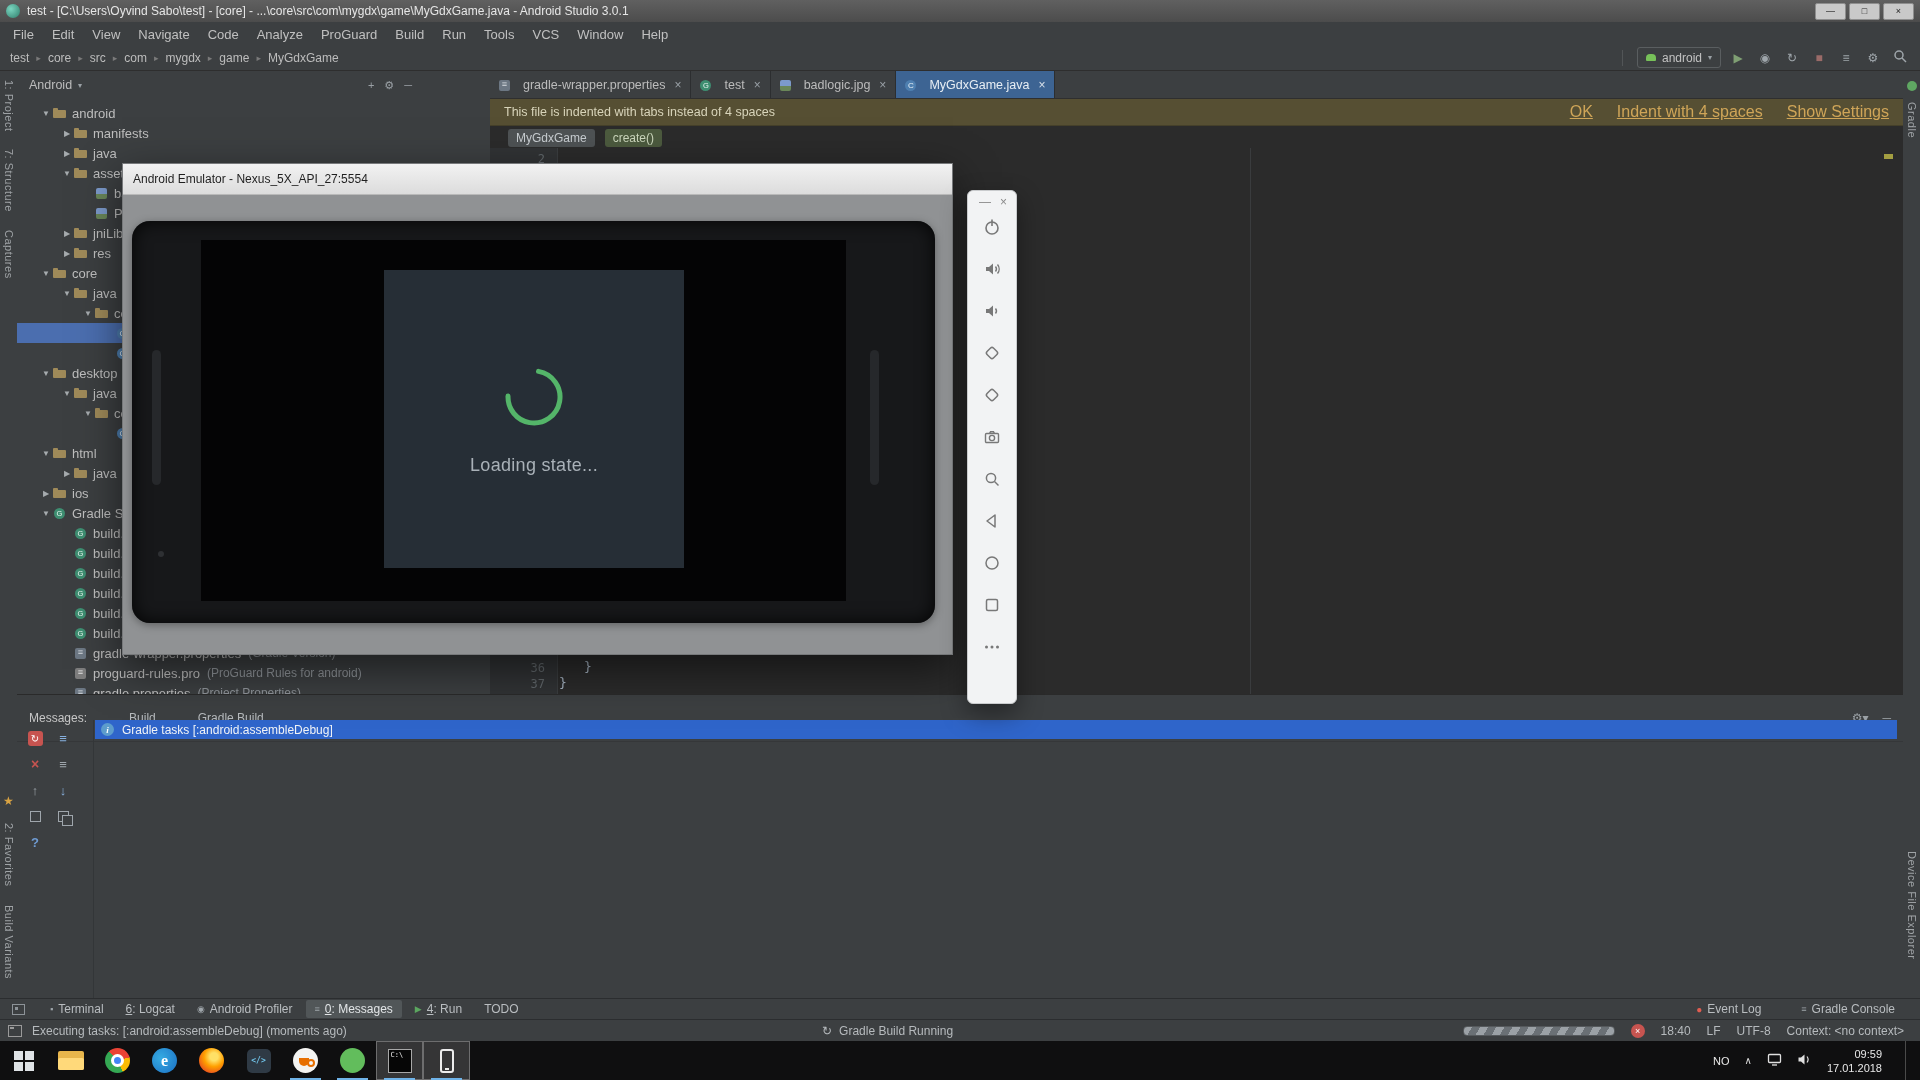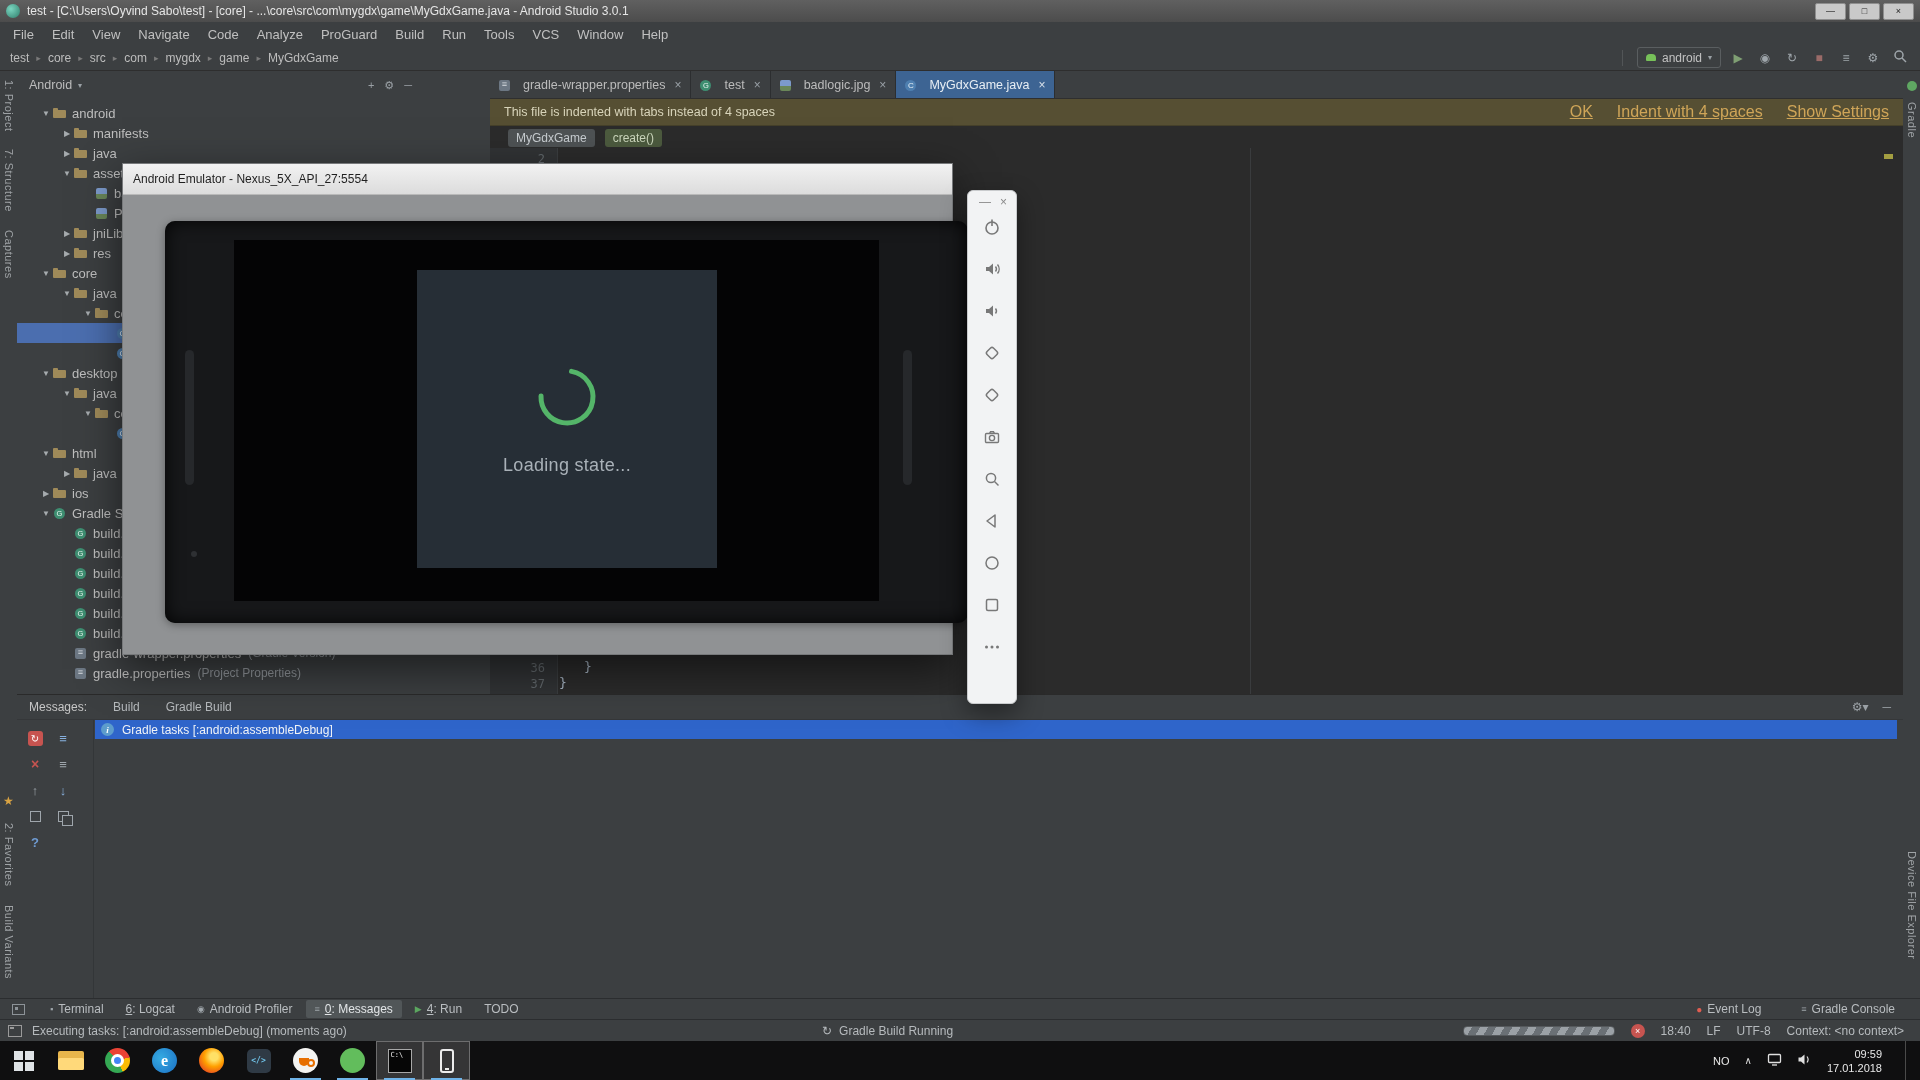"Loading state..." .phone { border-radius: 10px -> 18px; margin-left: 33px -> none }
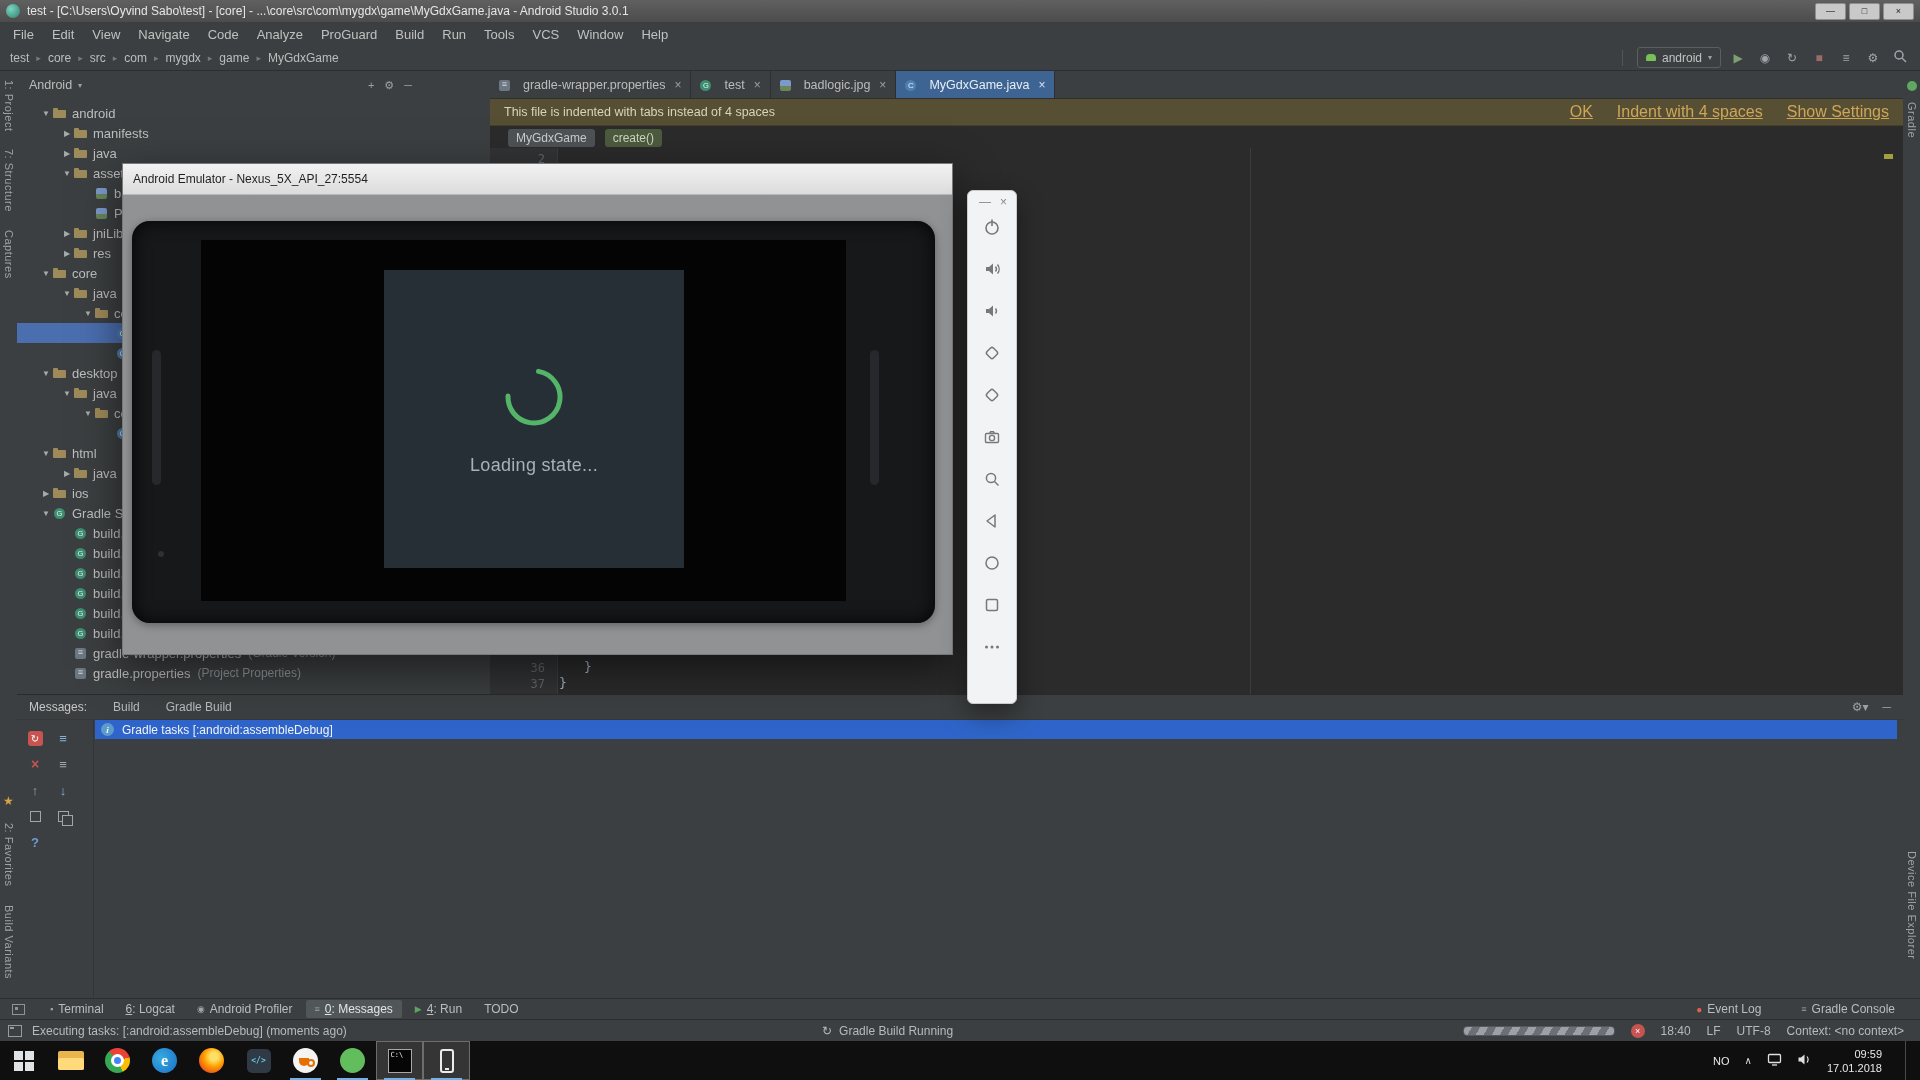"proguard-rules.pro" div.trow { html: none -> <div> <span></span> <span></span> <span>proguard-rules.pro</span> <span>(ProGuard Rules for android)</span> </div> }
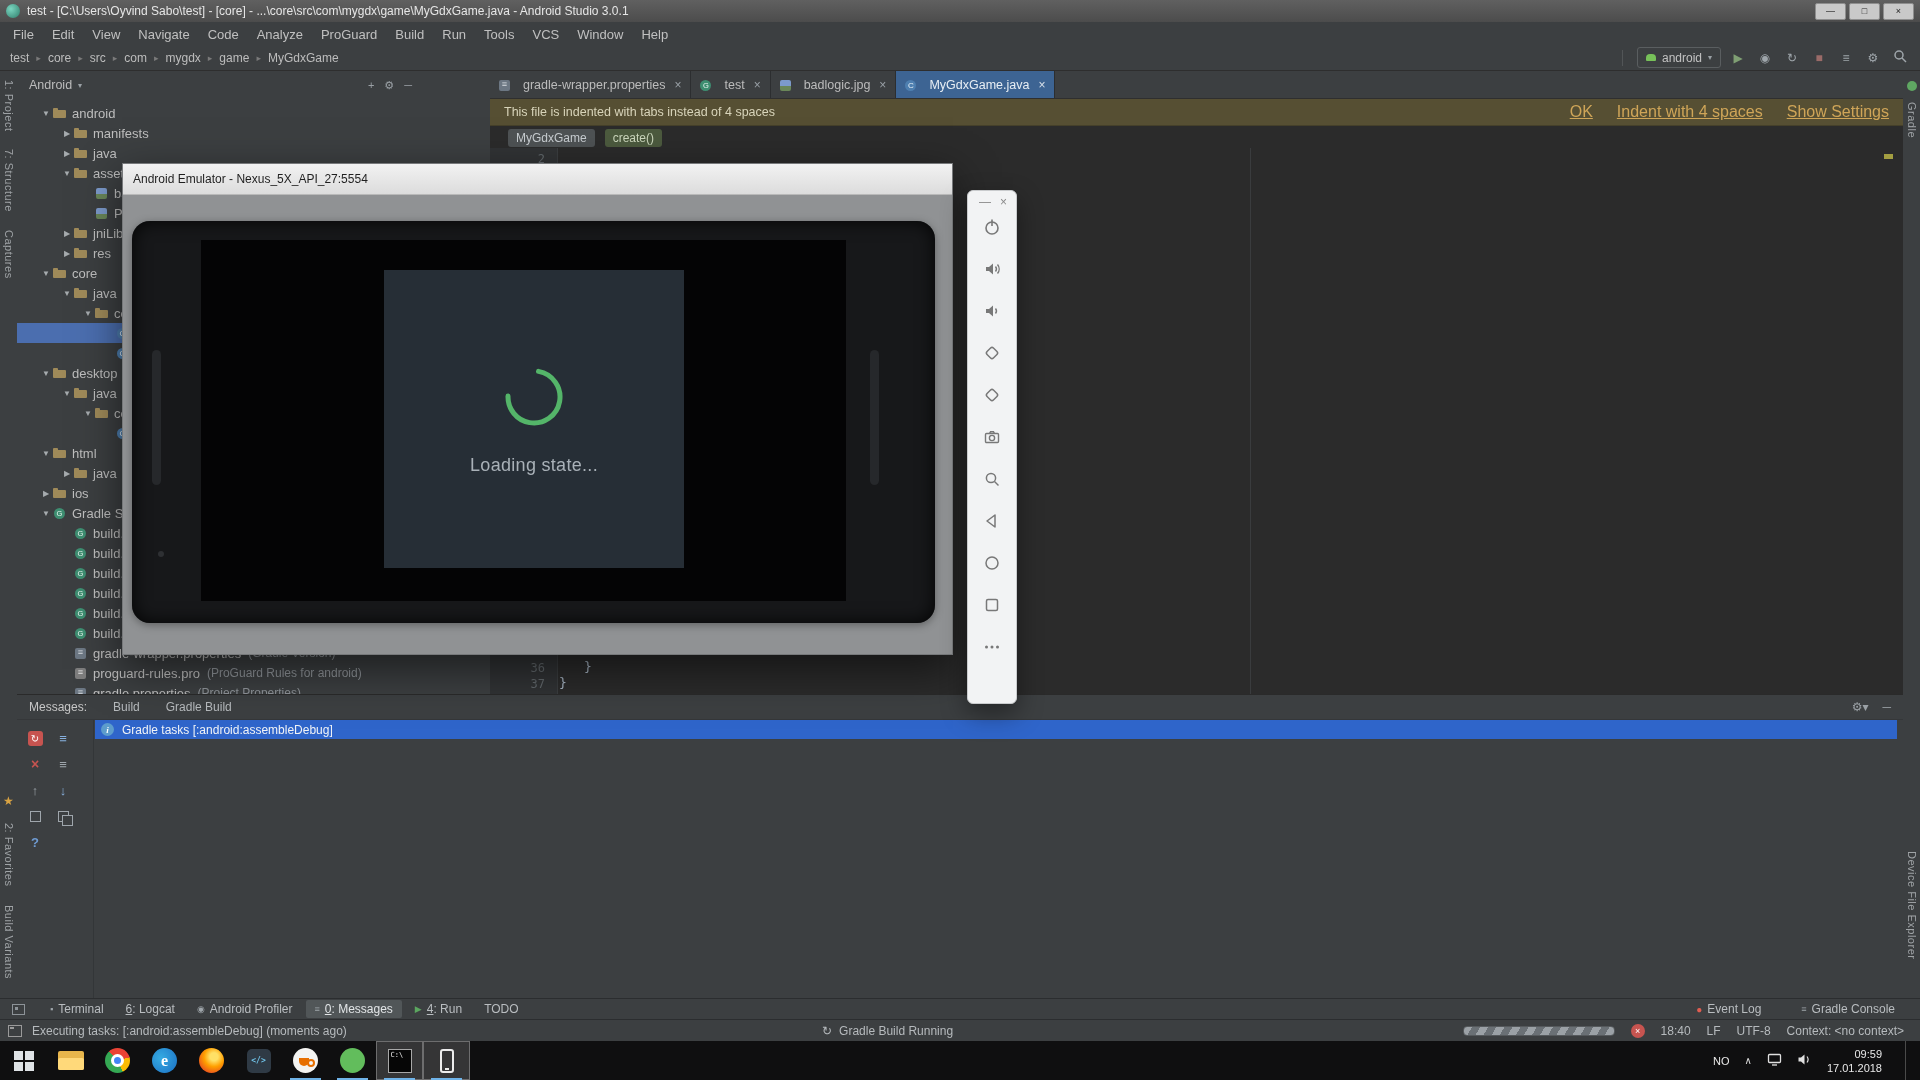"Messages:" .msgs-head { gap: 26px -> 42px; padding: 0 12px -> 11px 12px }
